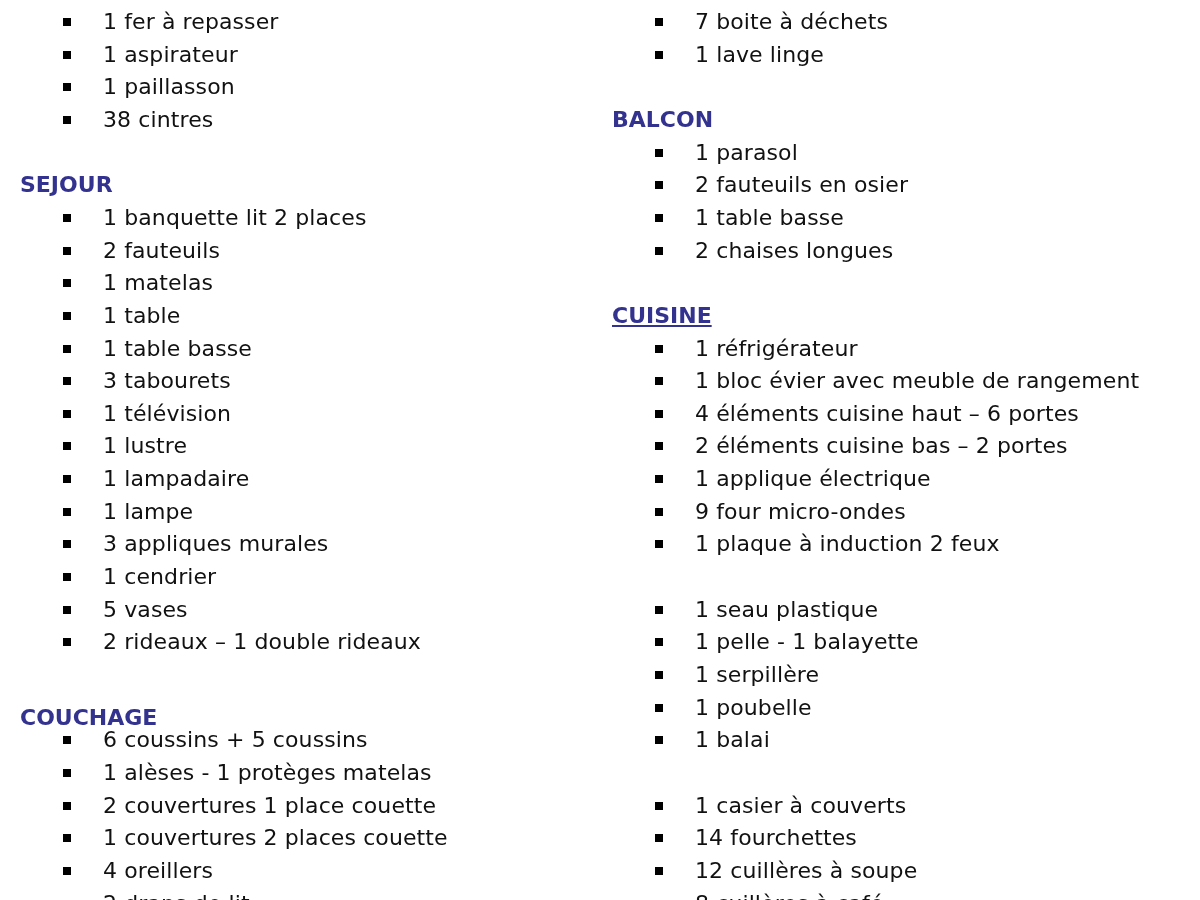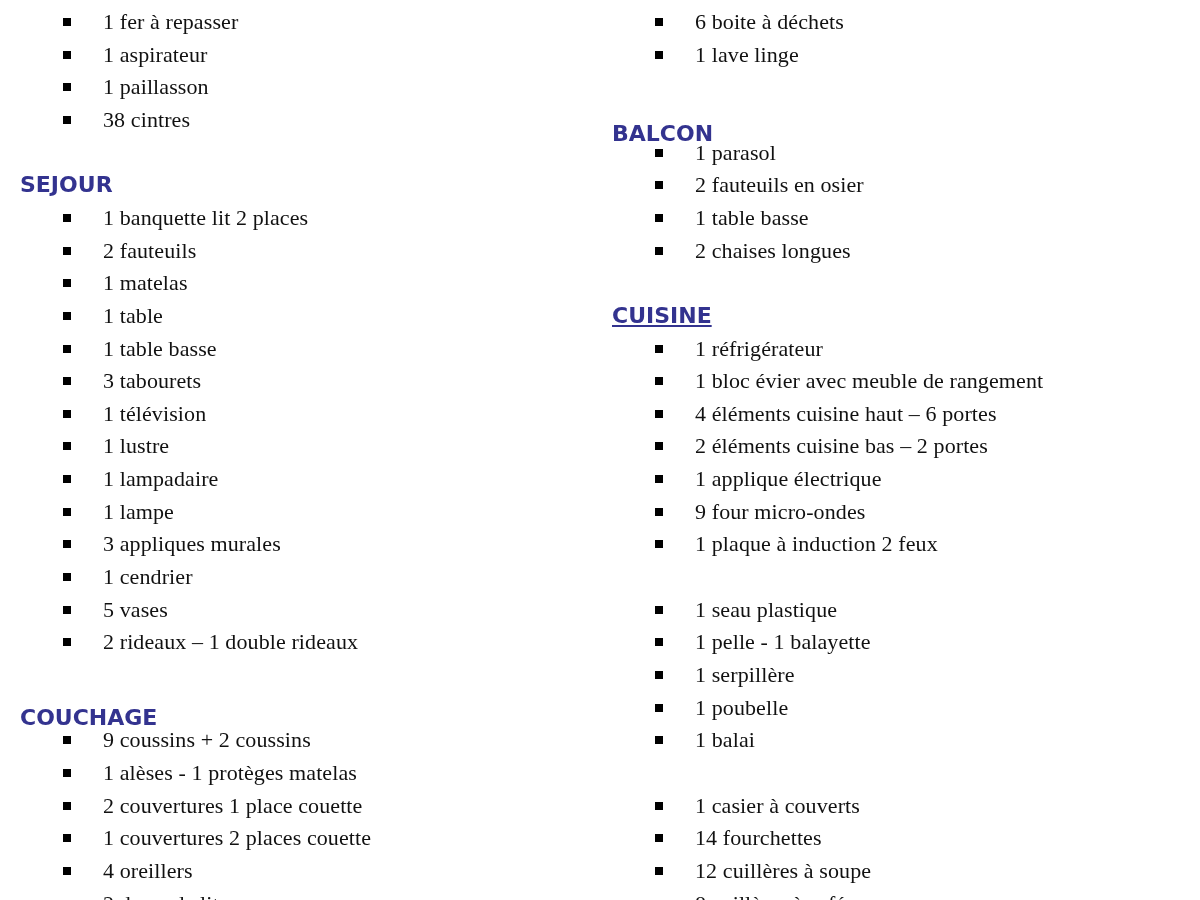"1 fer à repasser" .item .txt { font-family: Liberation Serif, serif -> none }
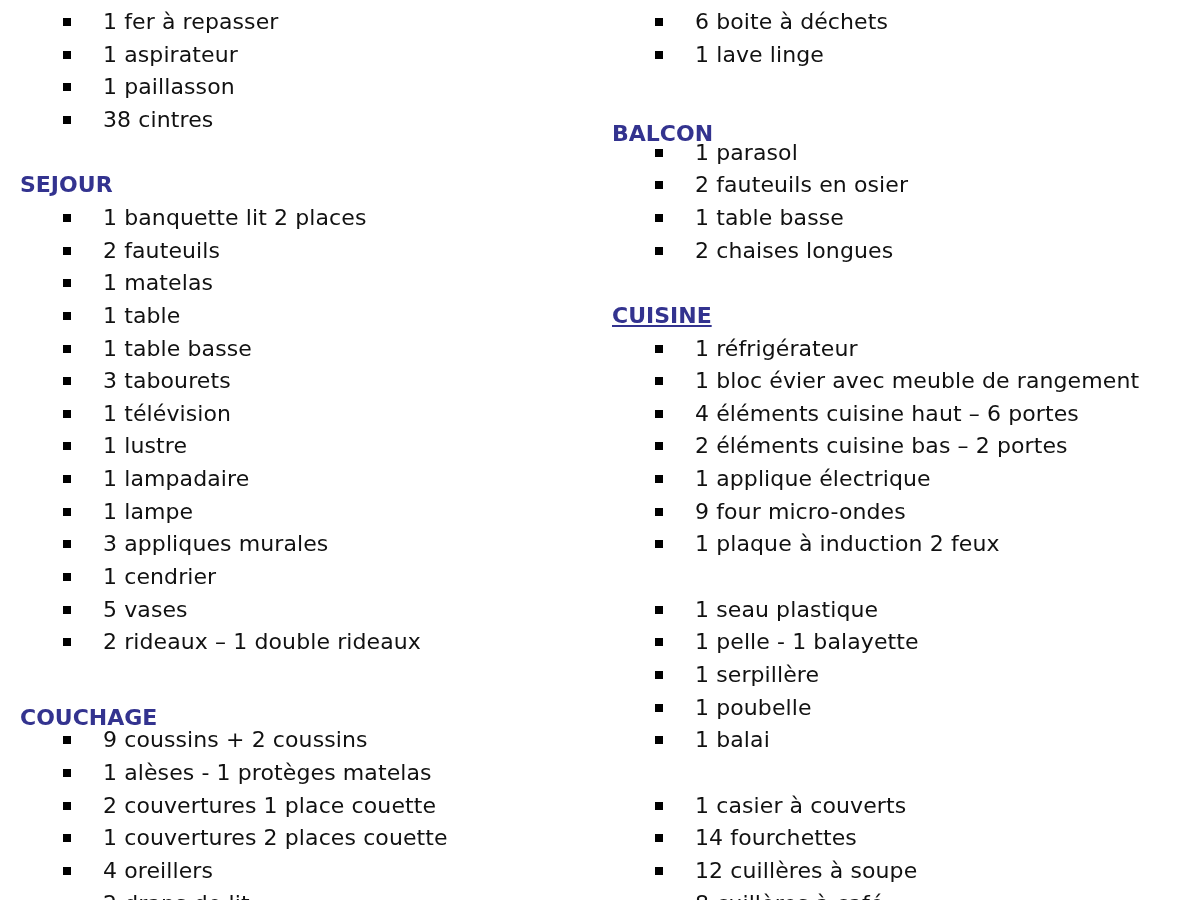"6 boite à déchets" span.txt { text: 6 -> 7 }
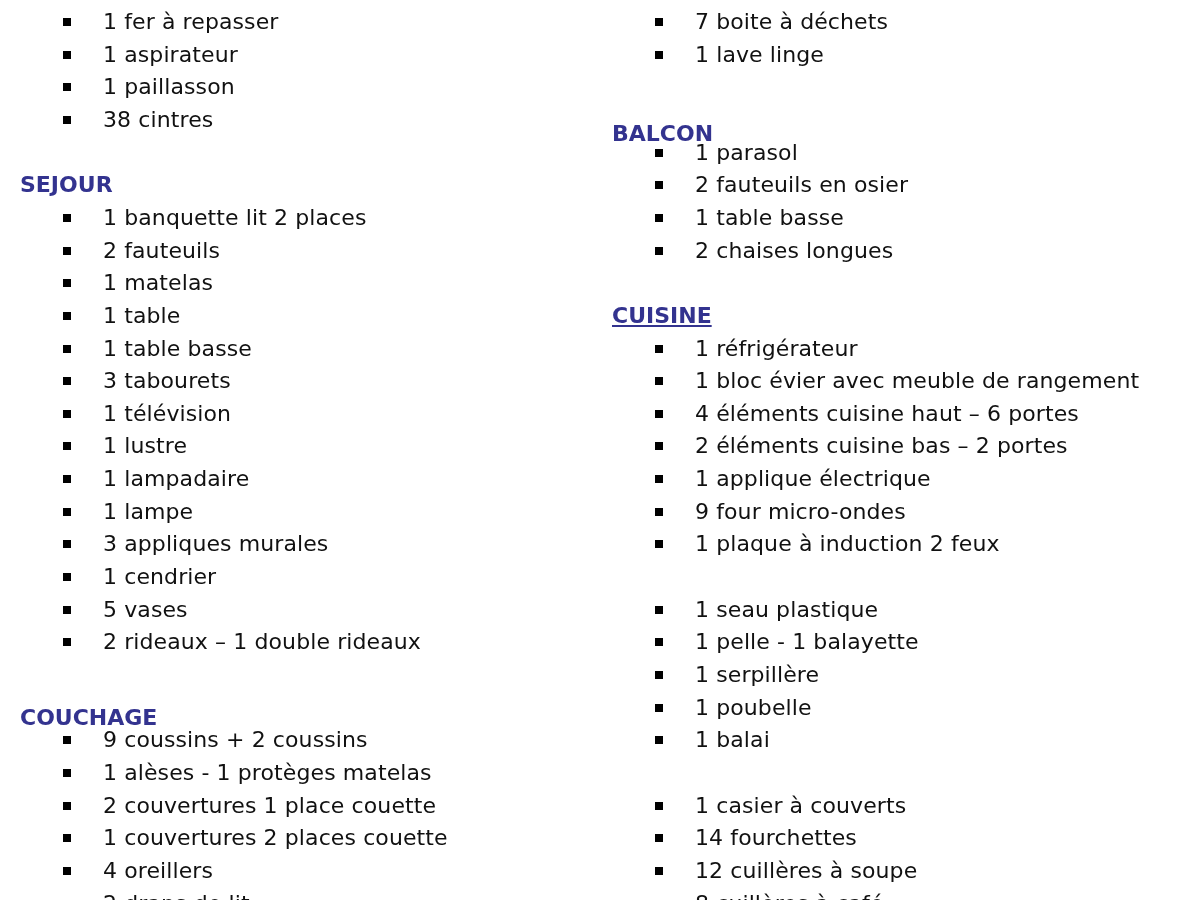"BALCON" div.row { margin-top: 14px -> none }
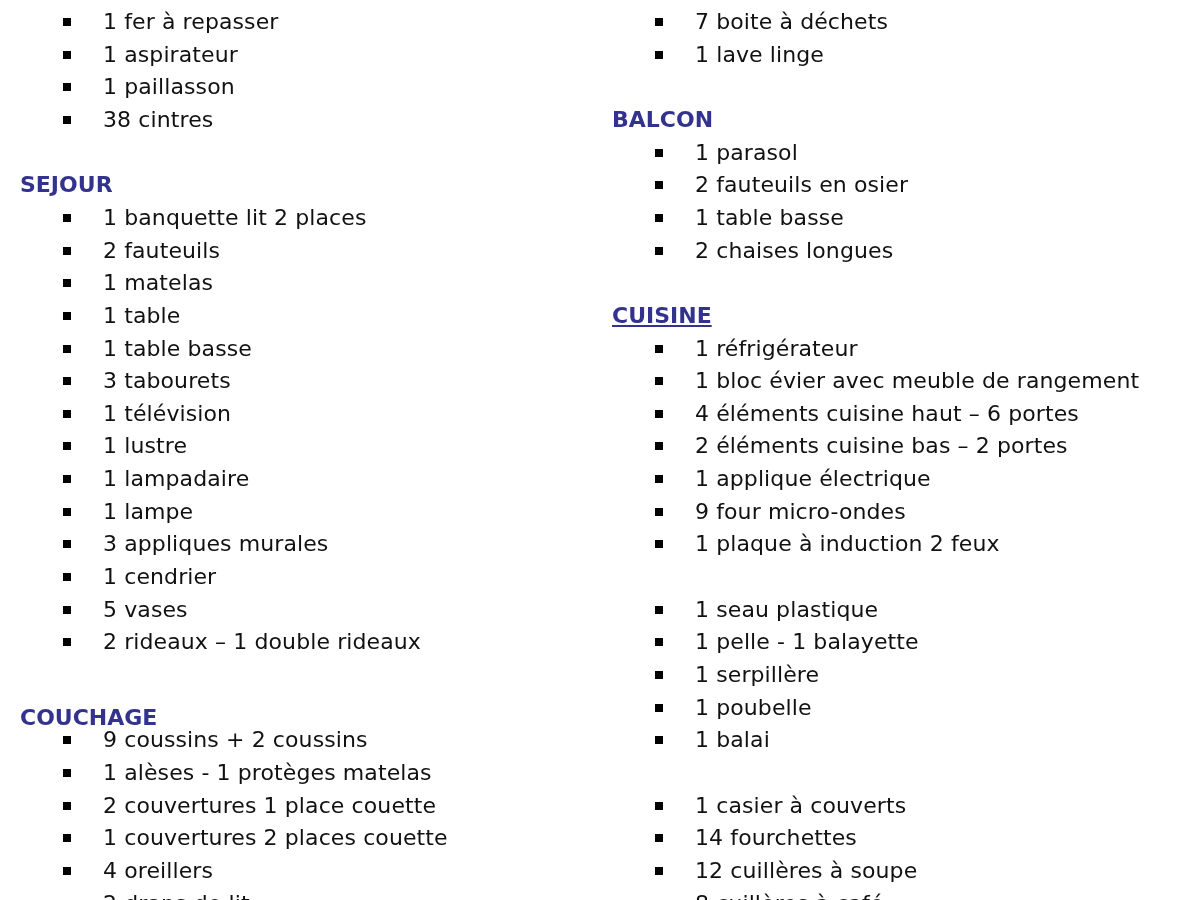"9 coussins + 2 coussins" span.txt { text: 9 coussins + 2 -> 6 coussins + 5 }
